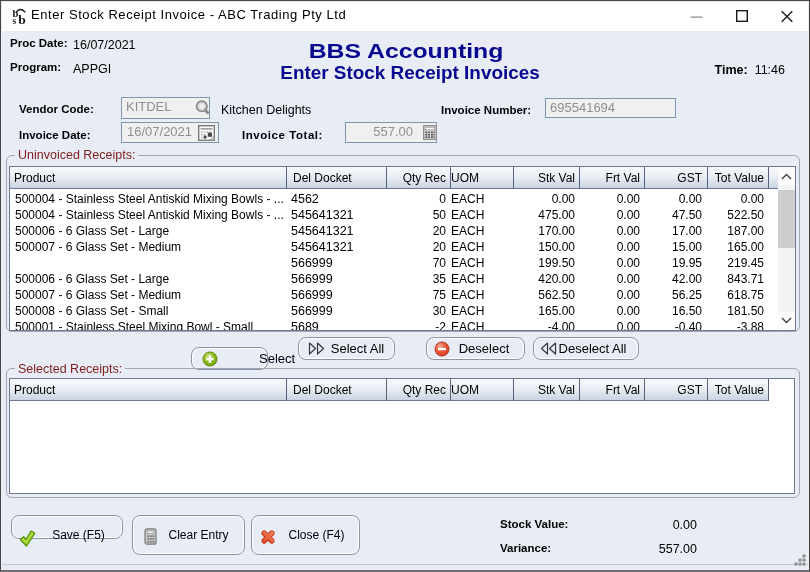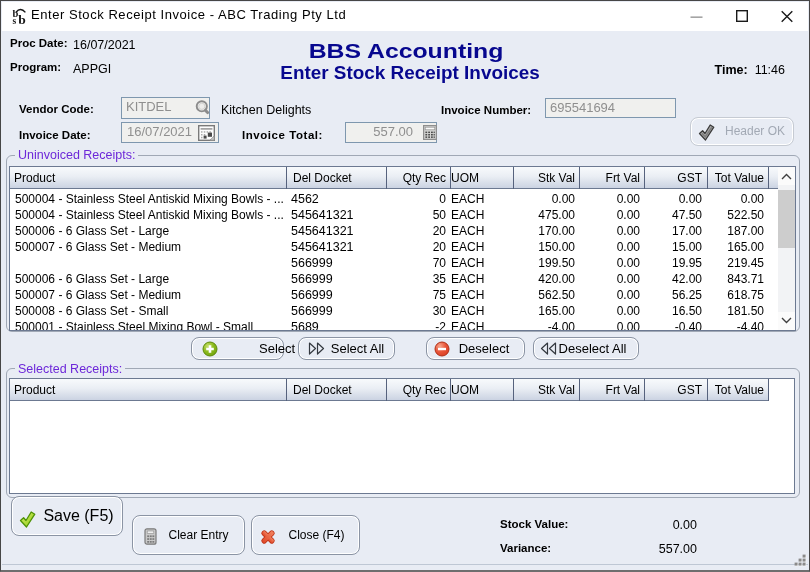"Header OK" div.btn { html: <div>Header OK <svg> <path></path> <path></path> </svg> </div> -> none }
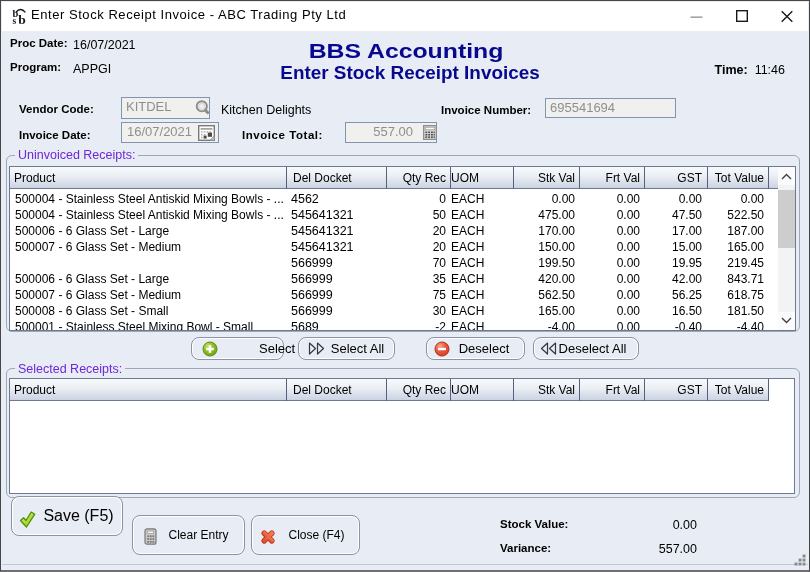"Uninvoiced Receipts:" .fslabel { color: #6d28d9 -> #7f1d1d }
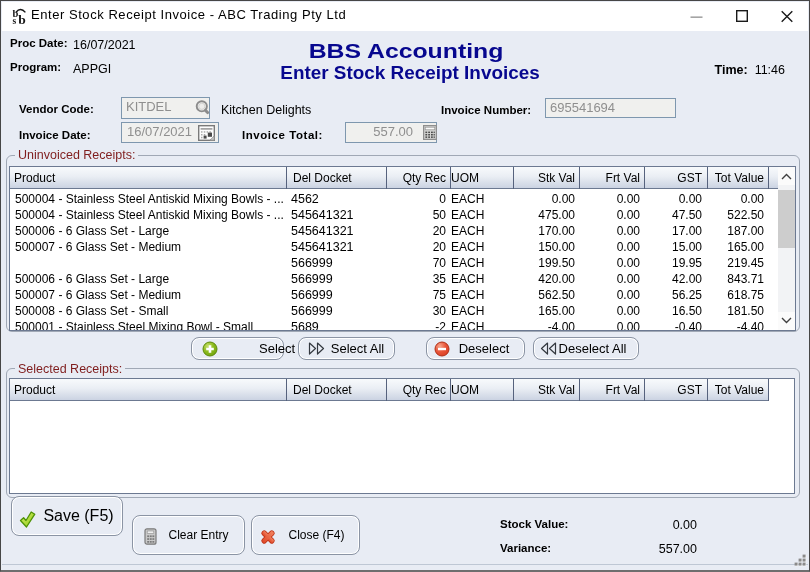"-4.40" span.c { text: -4.40 -> -3.88 }
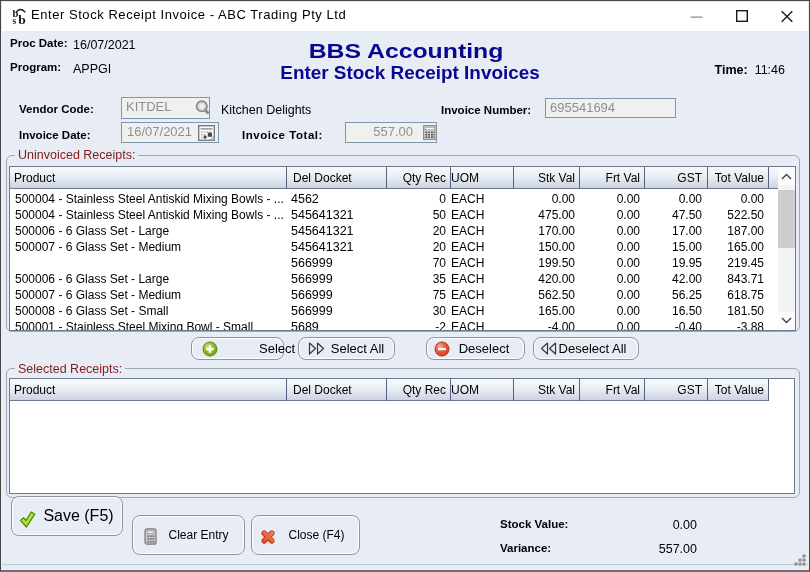"Select" div.btn { top: 306px -> 316px; width: 93px -> 77px }
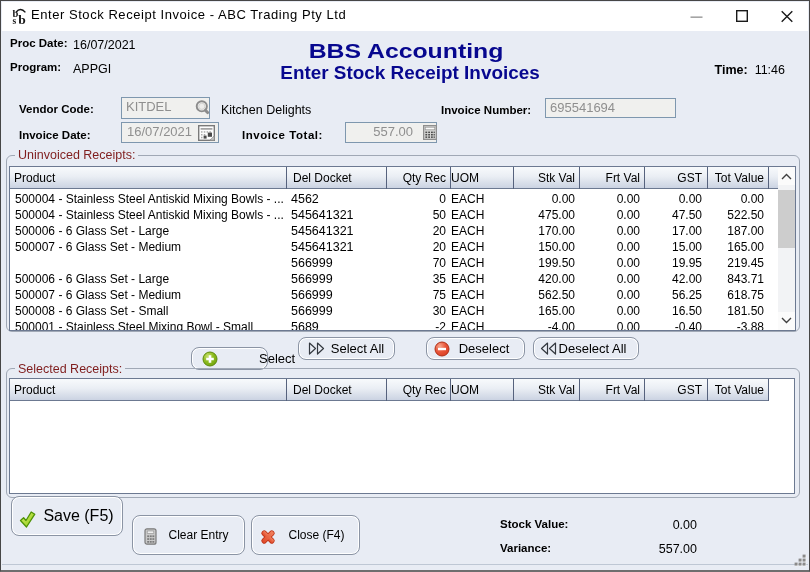"Save (F5)" div.btn { font-size: 16px -> 12px; height: 40px -> 24px; top: 465px -> 484px }
